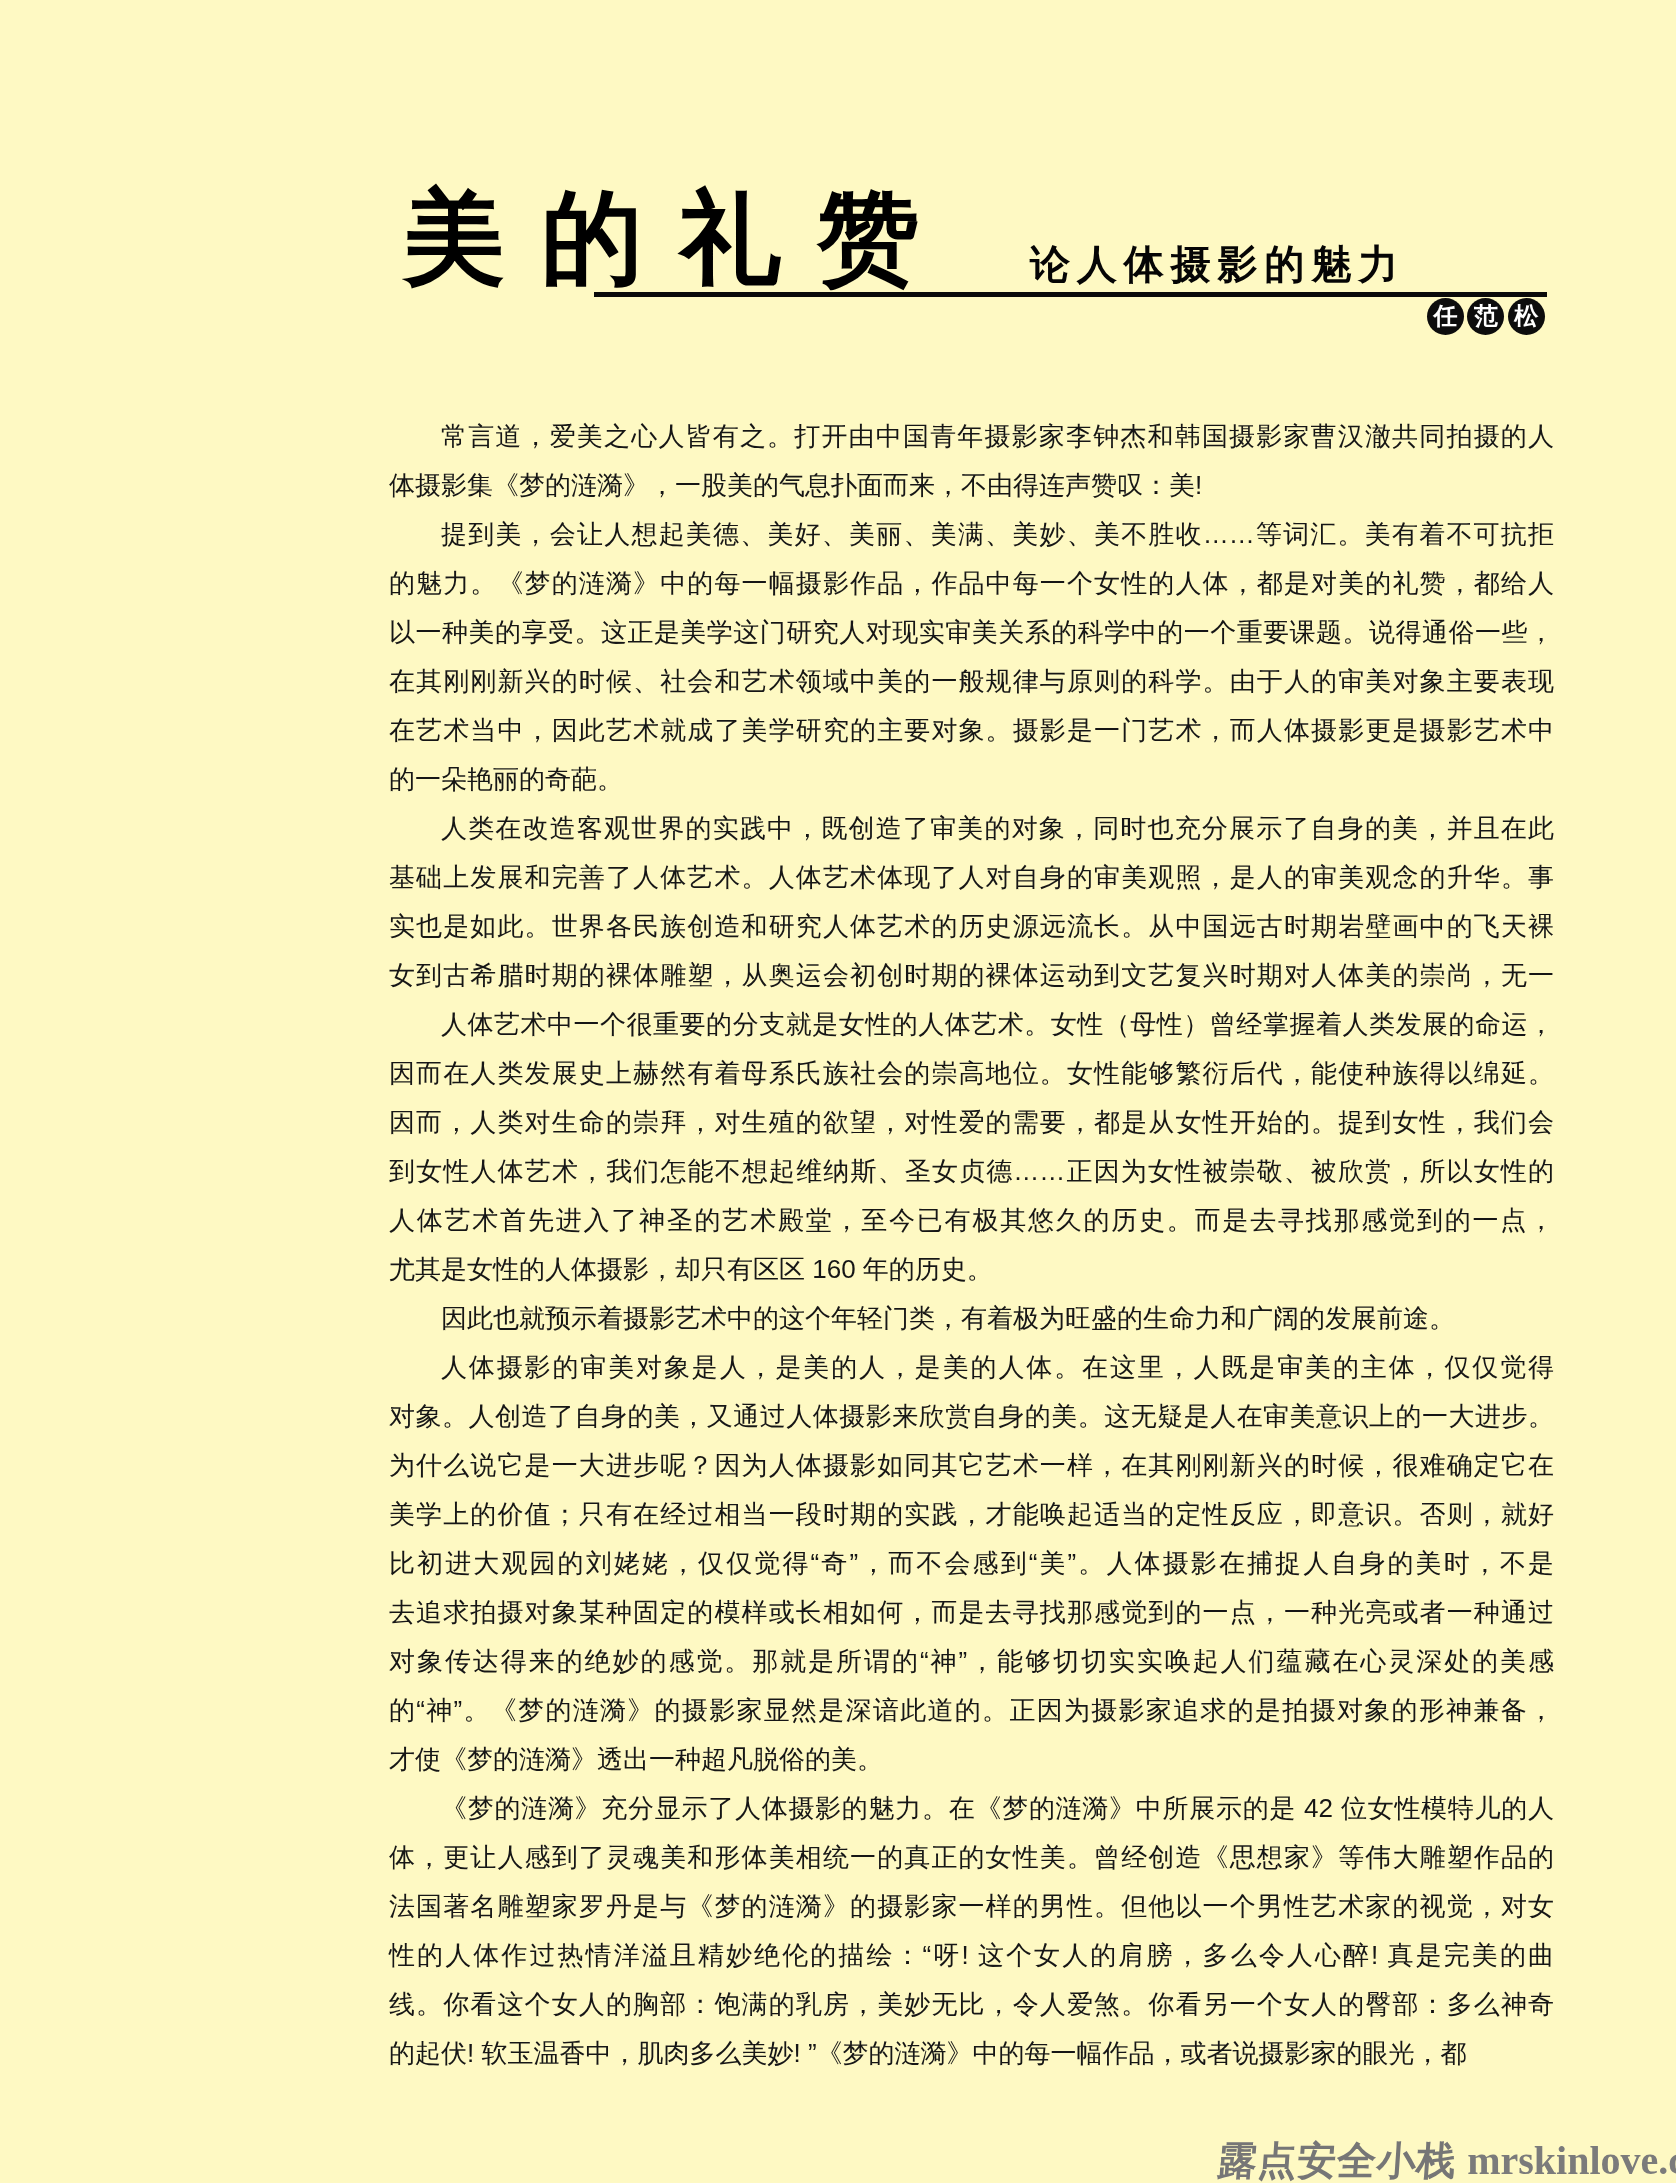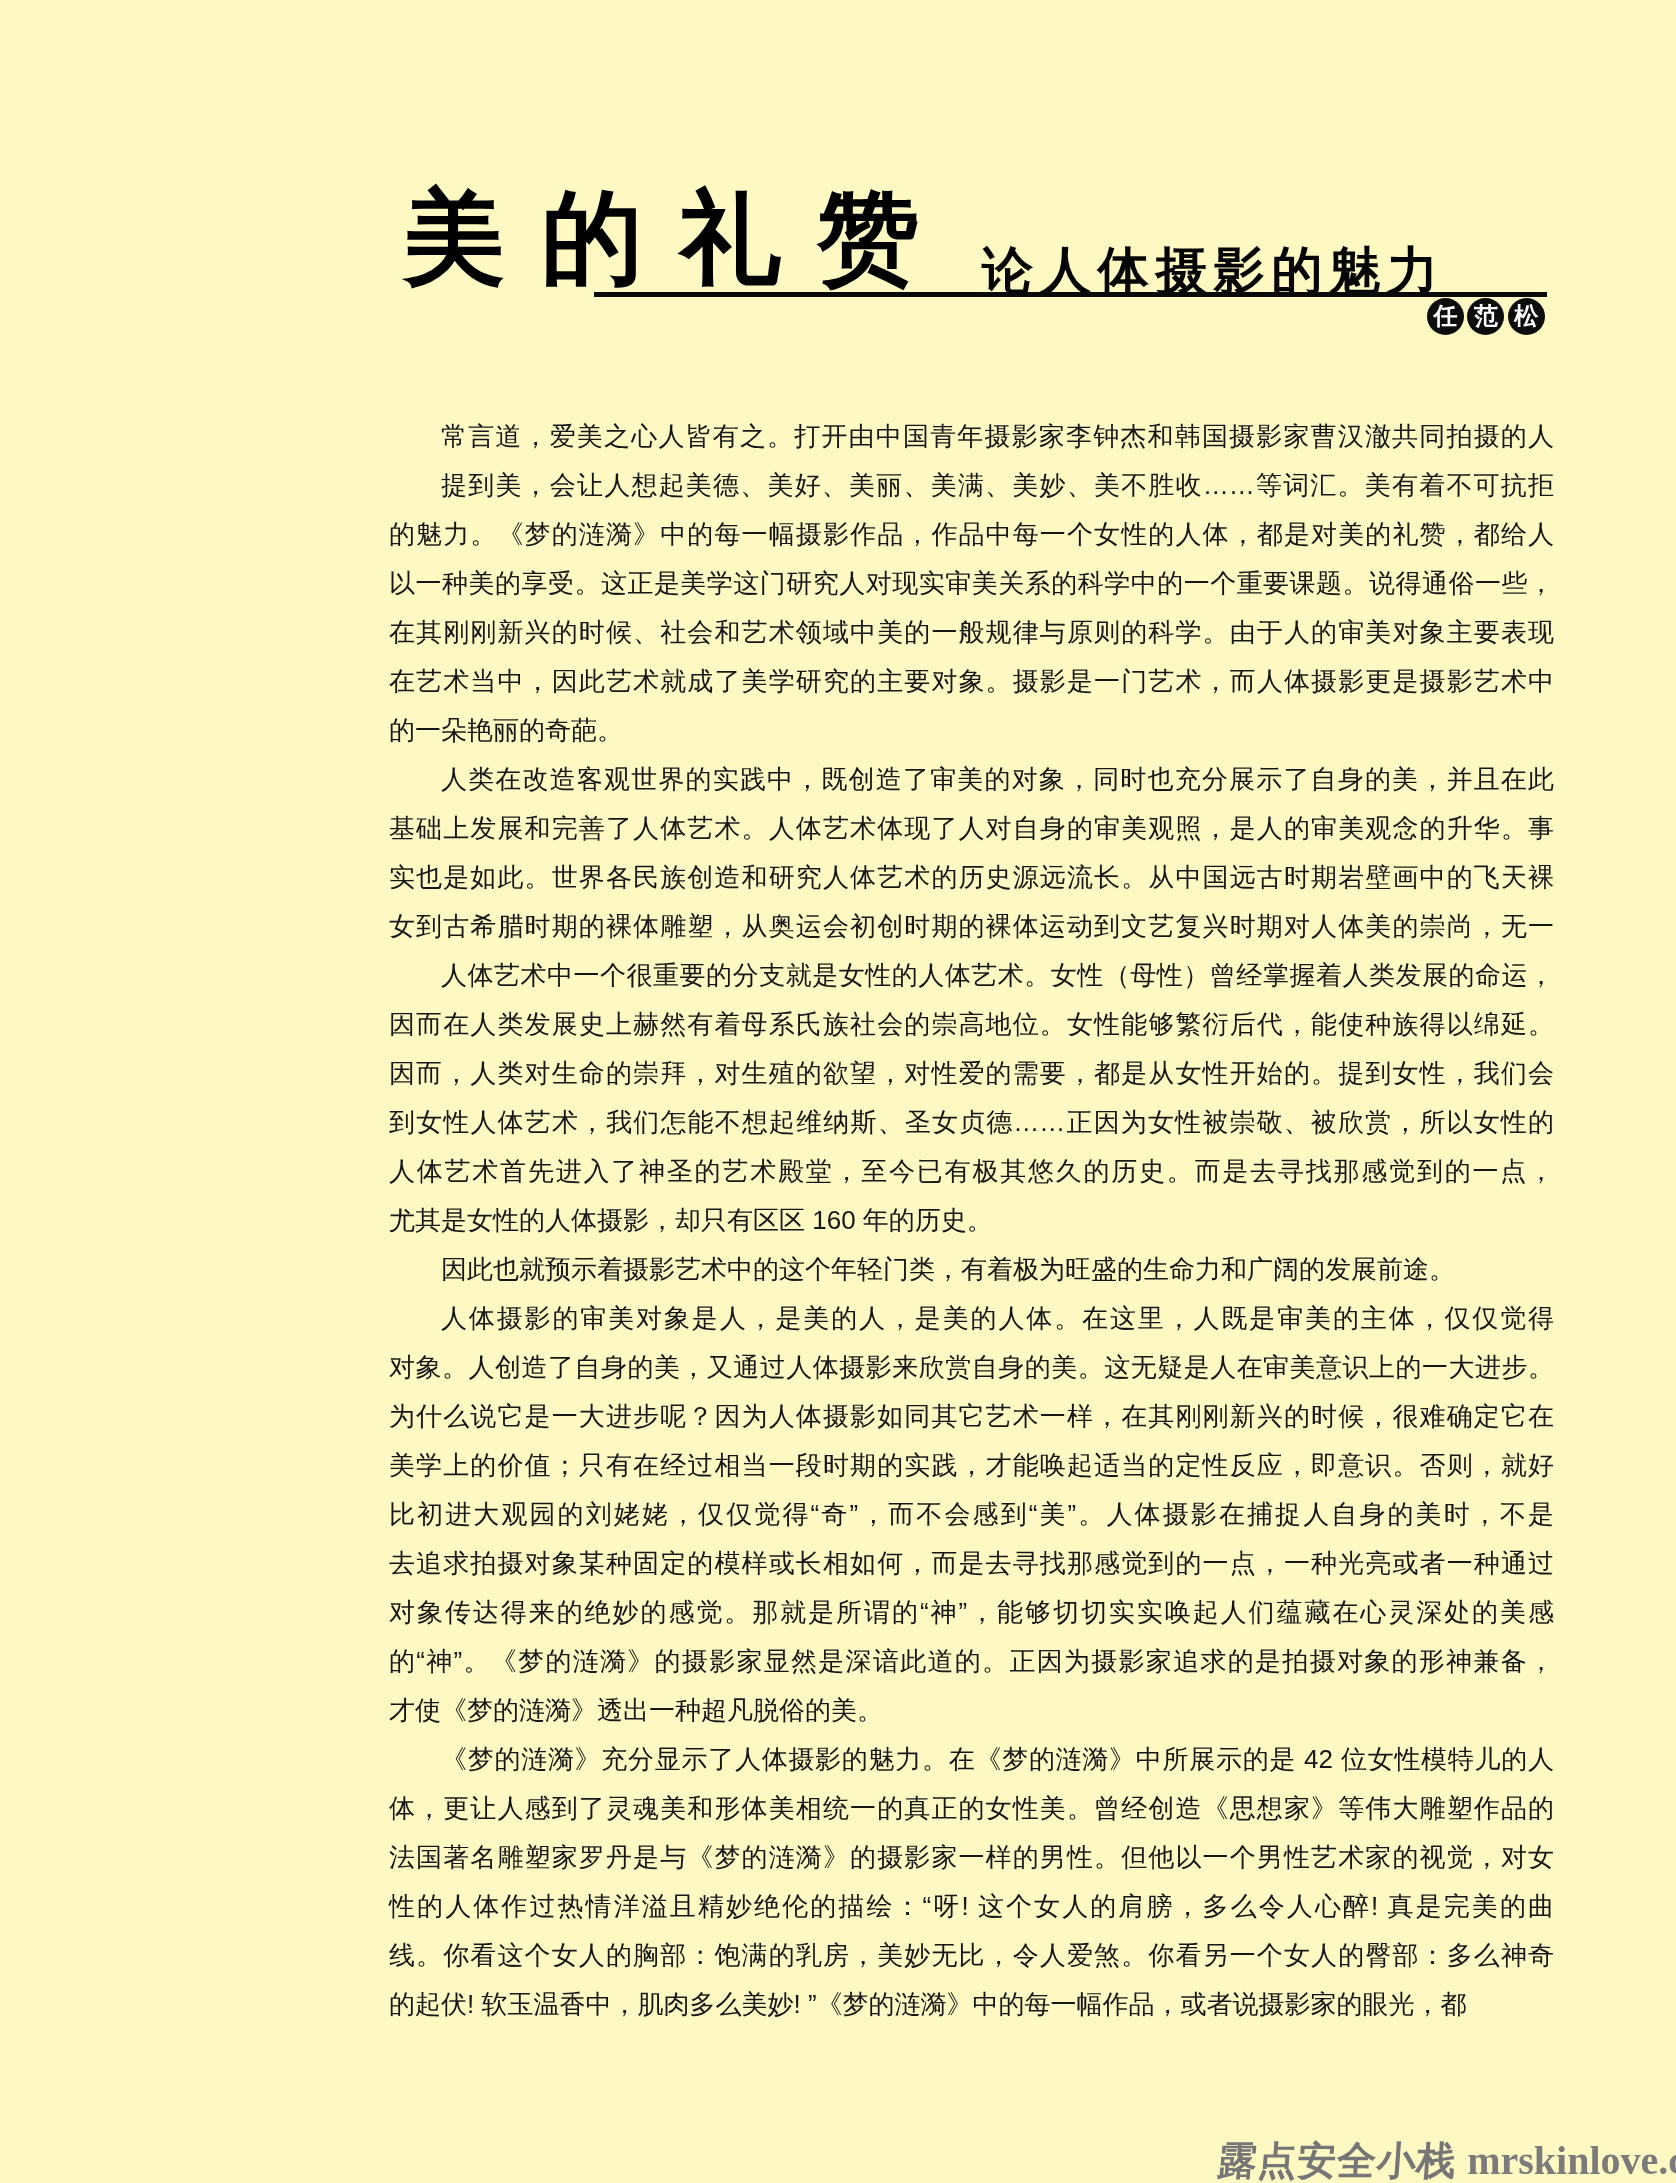"论人体摄影的魅力" .subtitle { font-size: 51px -> 40px; left: 982px -> 1030px }
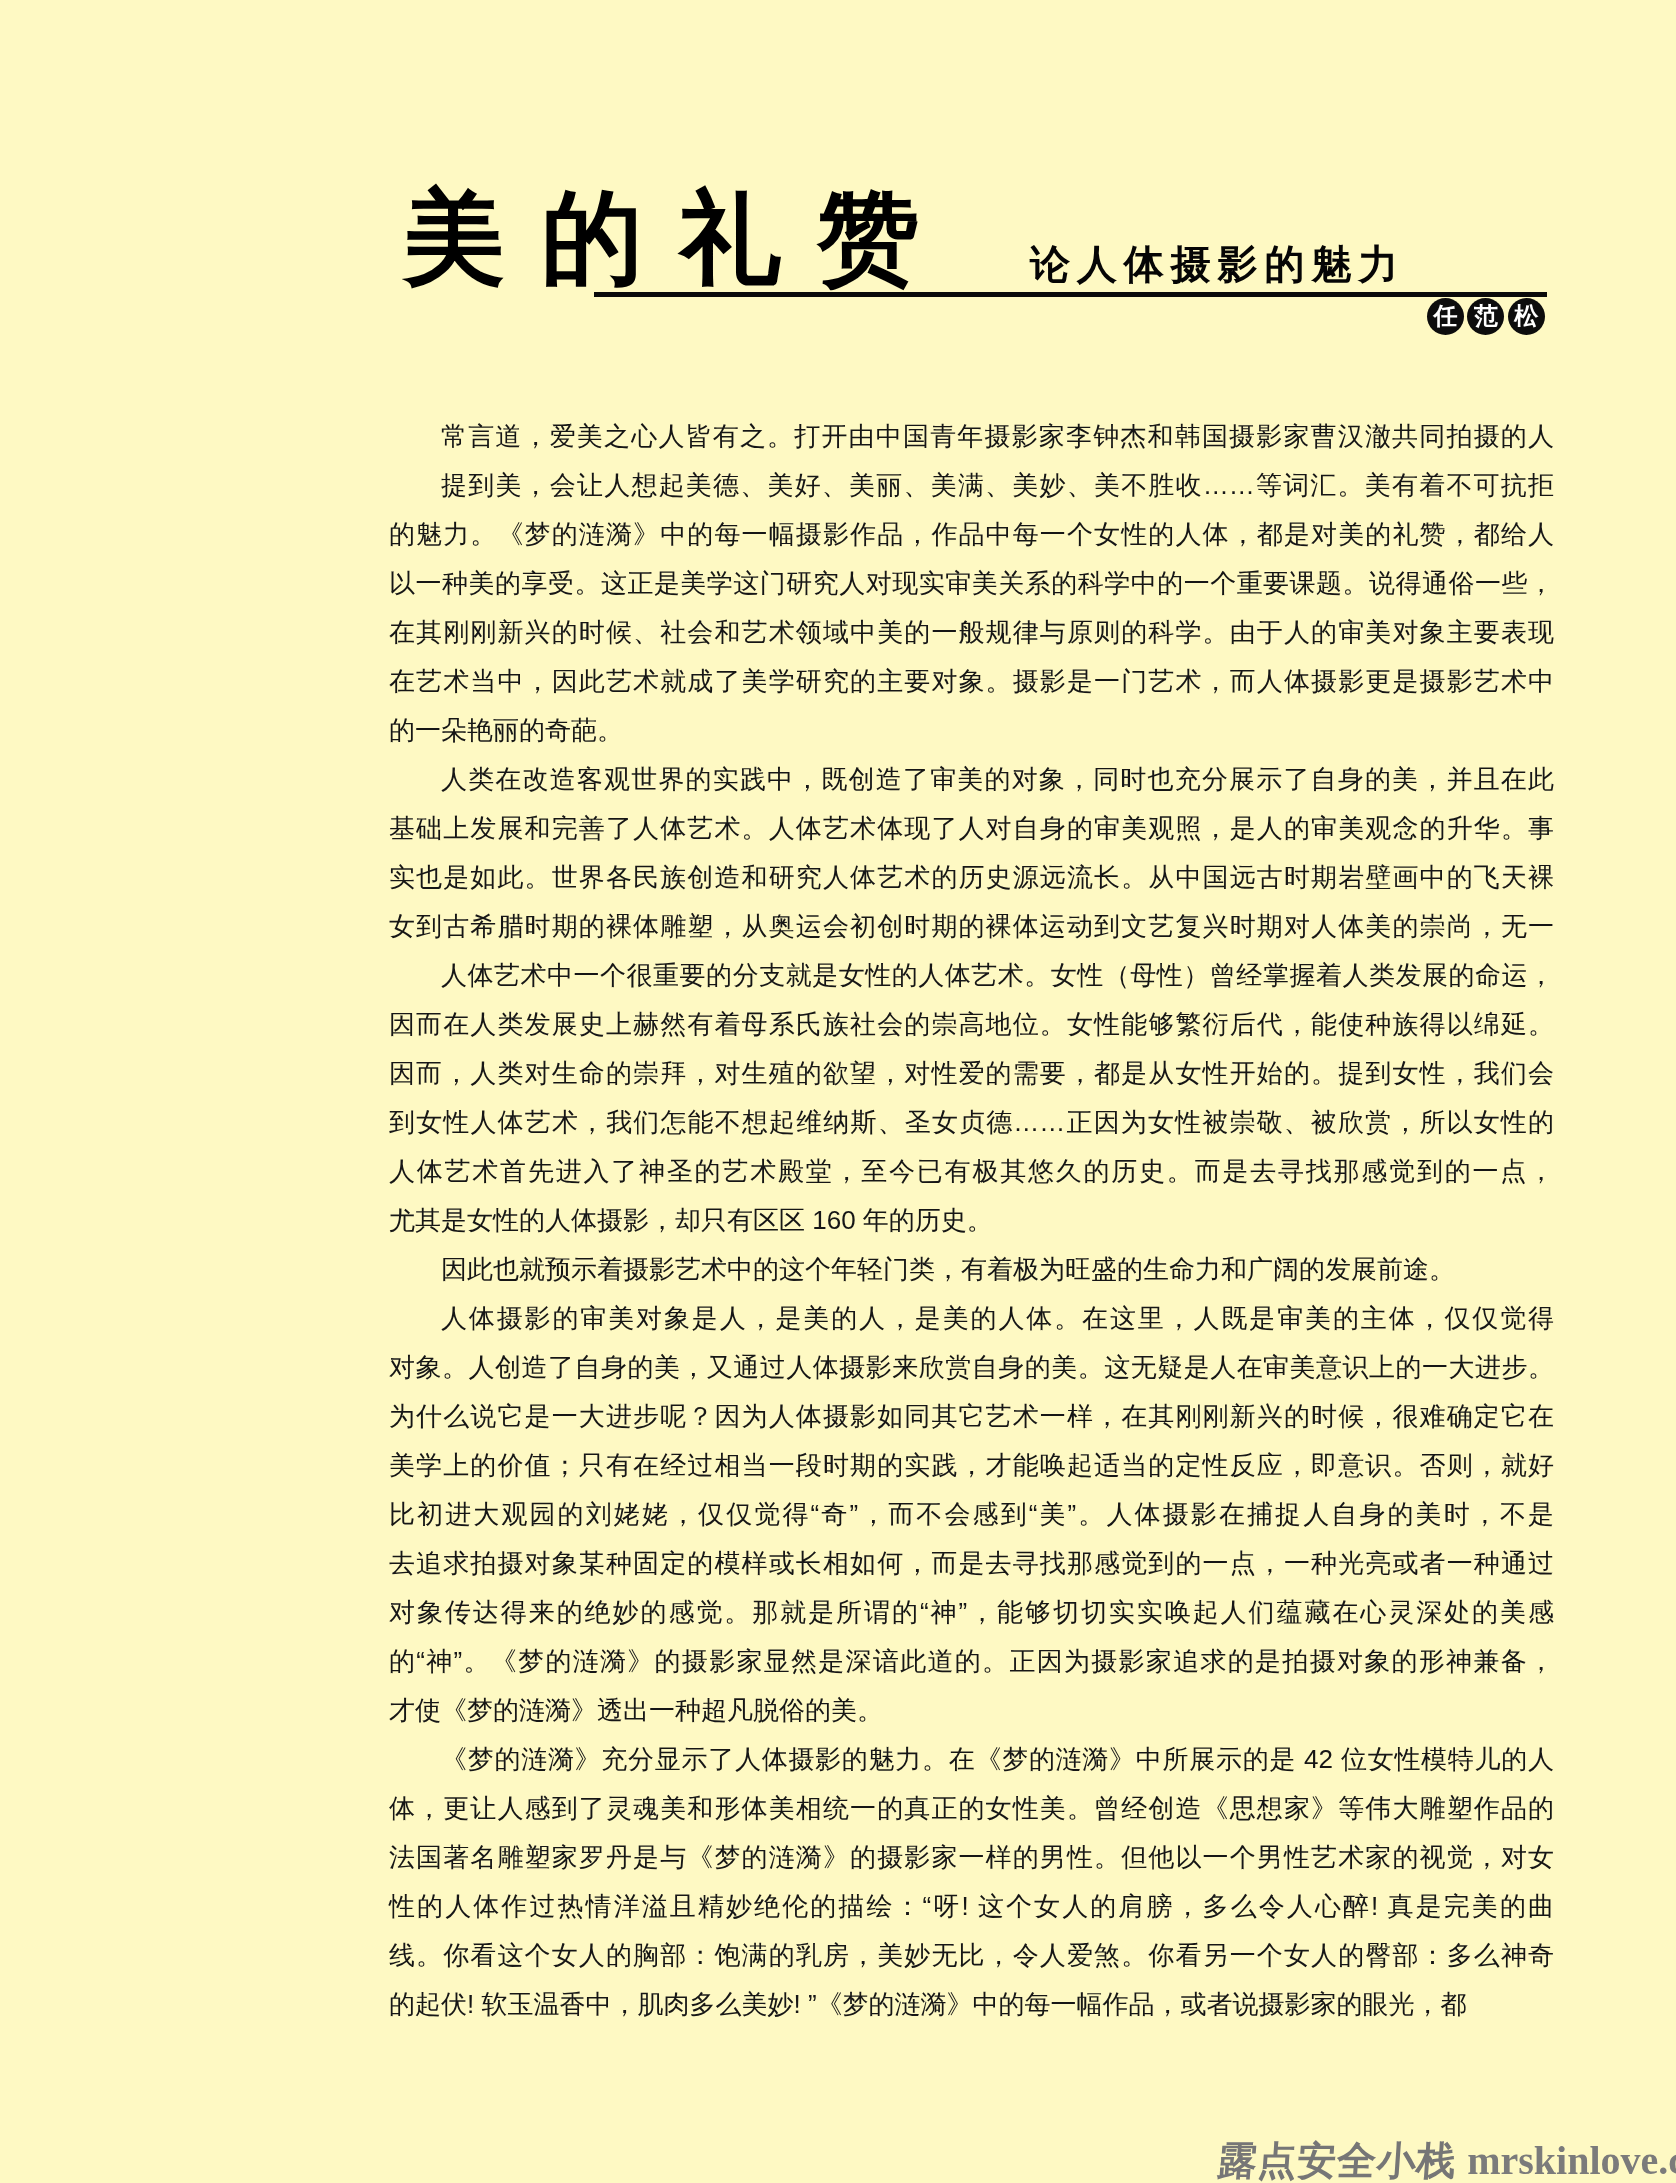"体摄影集《梦的涟漪》，一股美的气息扑面而来，不由得连声赞叹：美!" div.line { html: none -> <div>体摄影集《梦的涟漪》，一股美的气息扑面而来，不由得连声赞叹：美!</div> }
